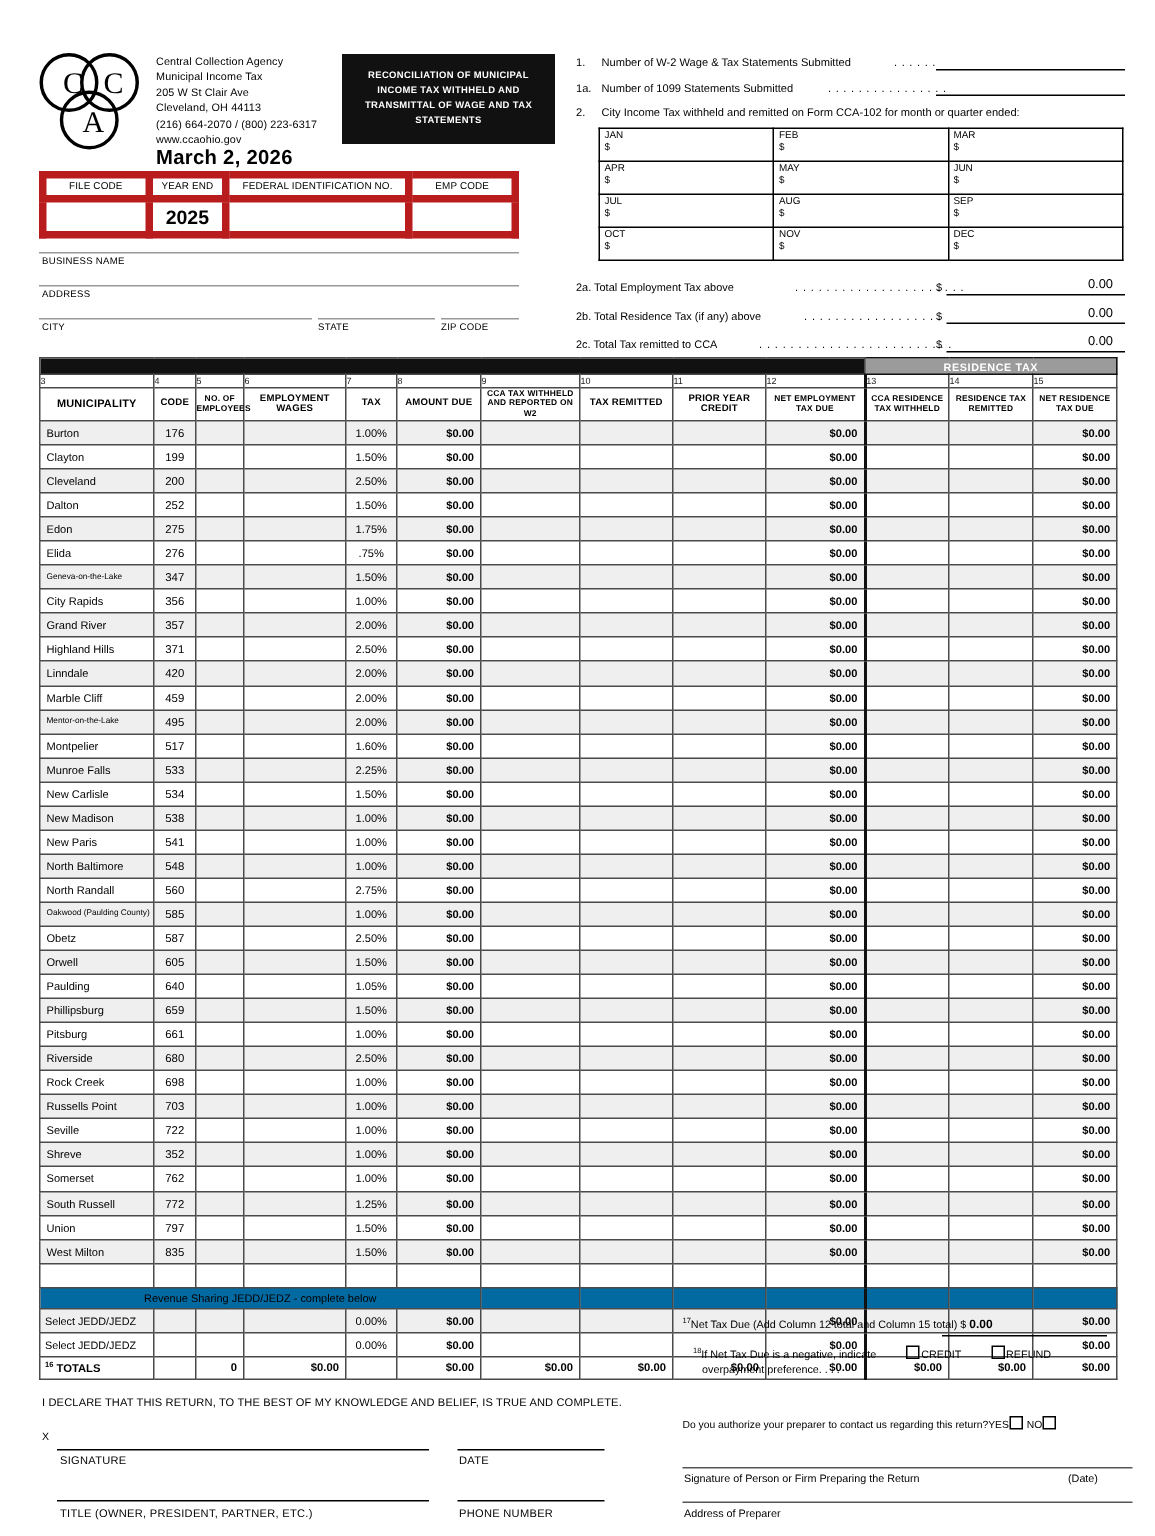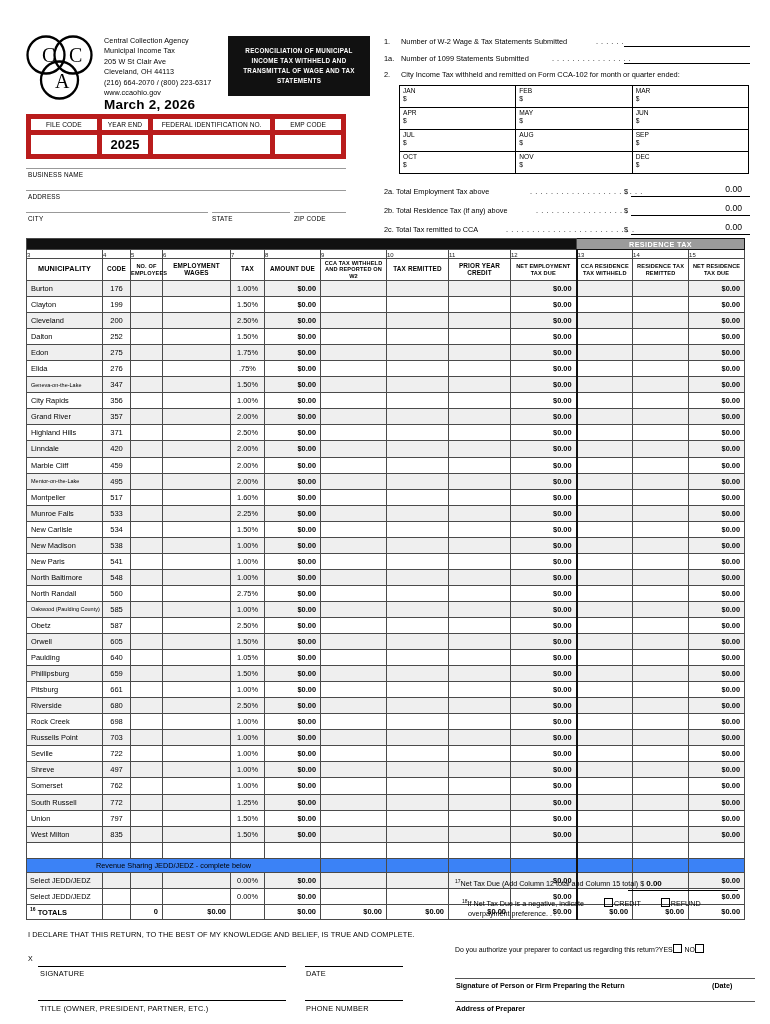"497" td.code { text: 497 -> 352 }
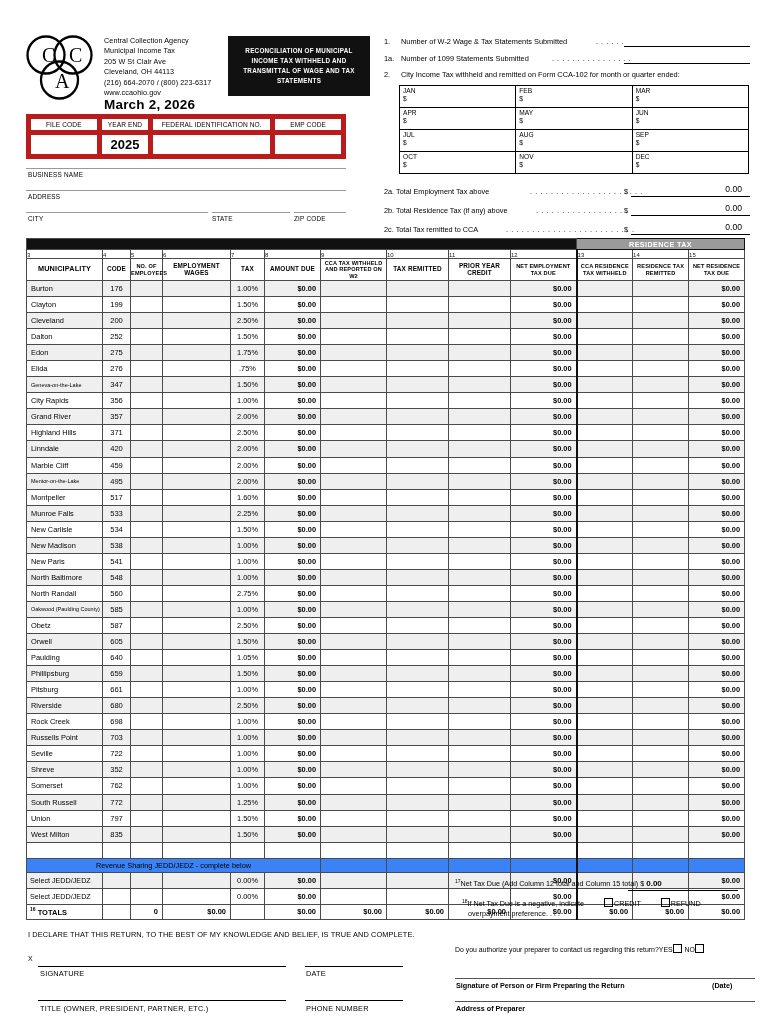"Revenue Sharing JEDD/JEDZ - complete" .jeddbar td { background: #3b82f6 -> #0369a1 }
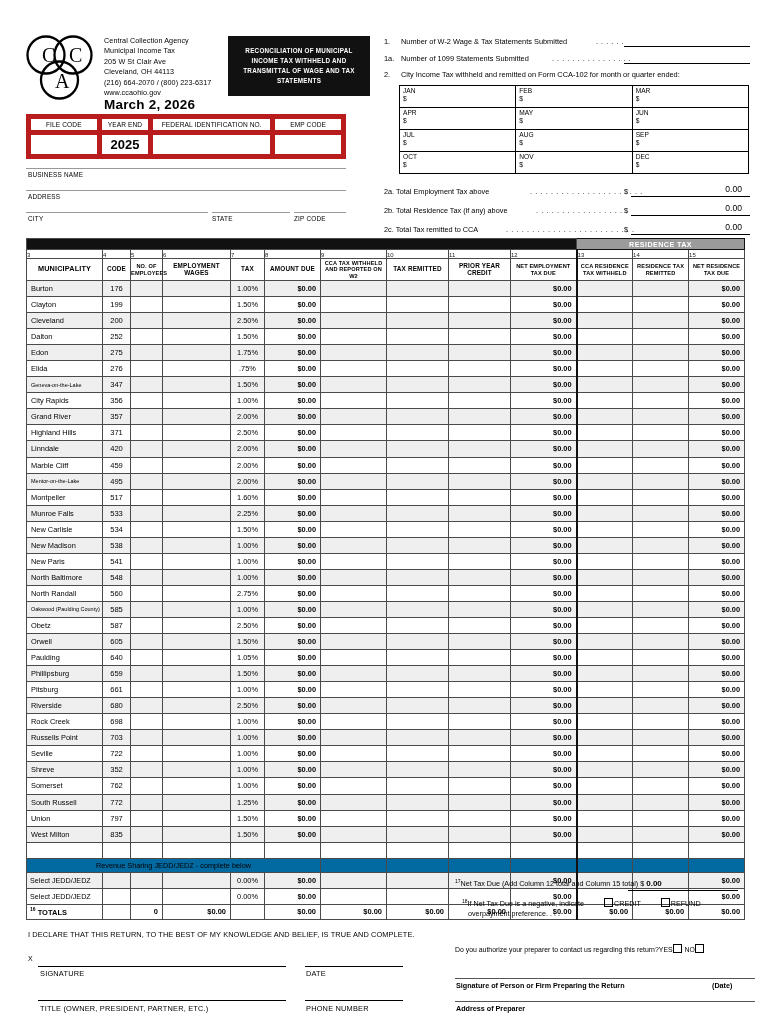"Signature of Person or Firm" .prep-lbl { font-weight: bold -> none }
